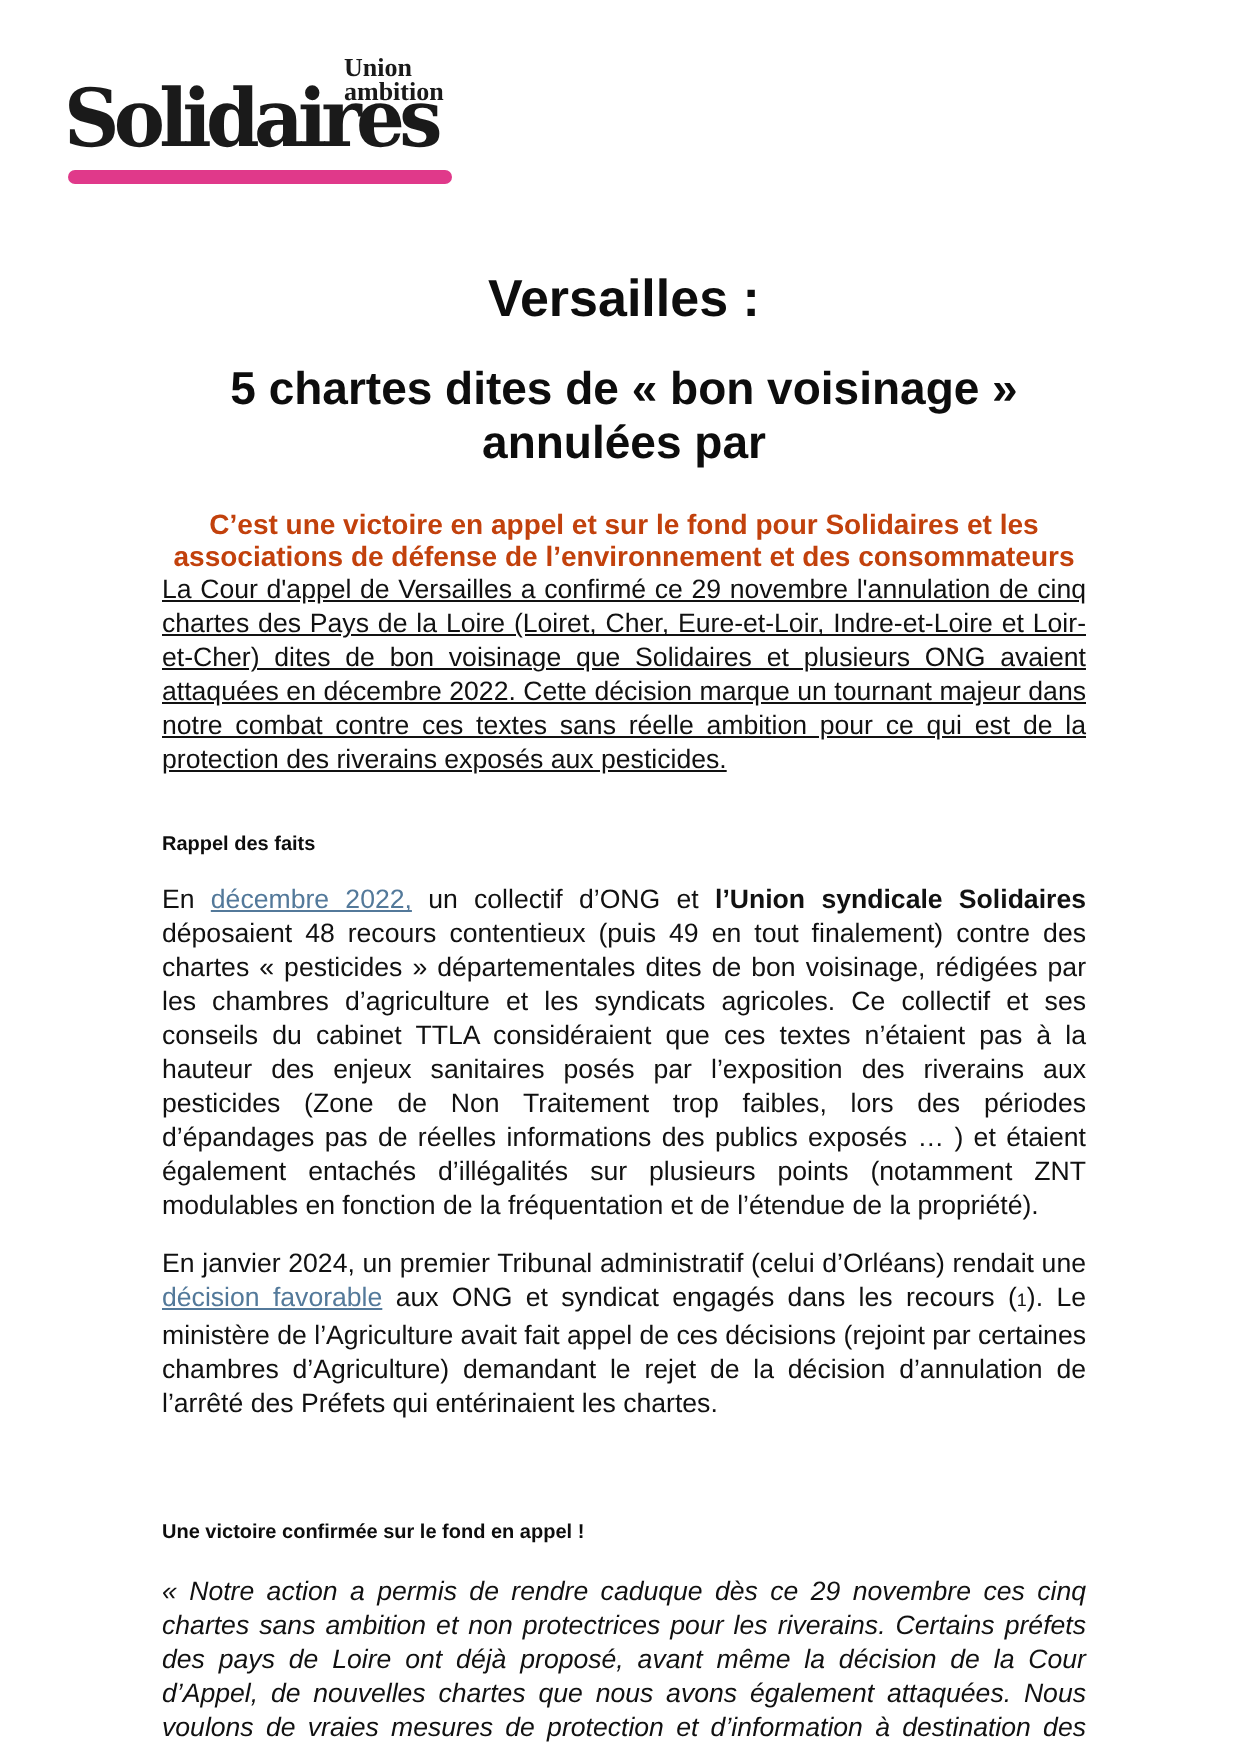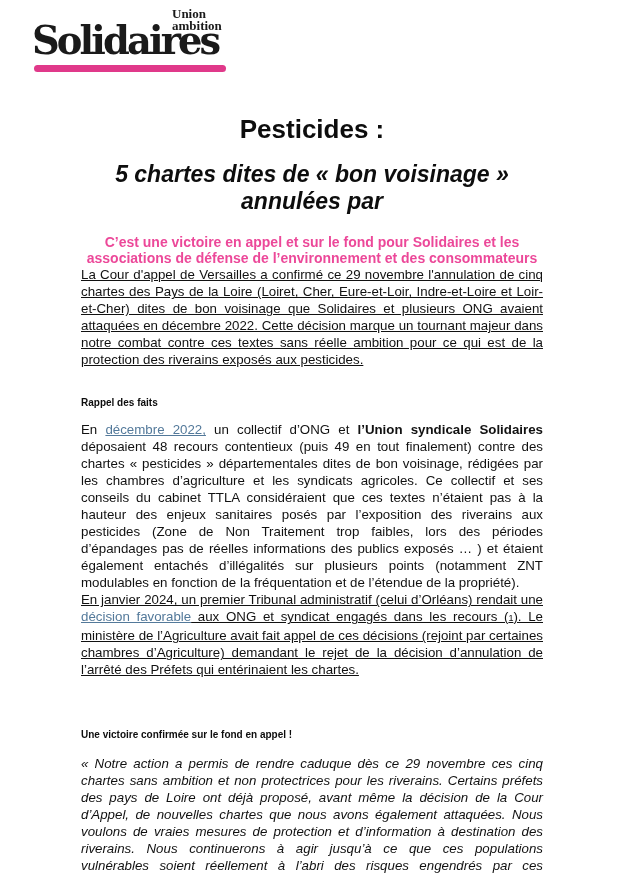"Union" .page { padding: 4px 57px 0 57px -> 24px 57px 0 57px }
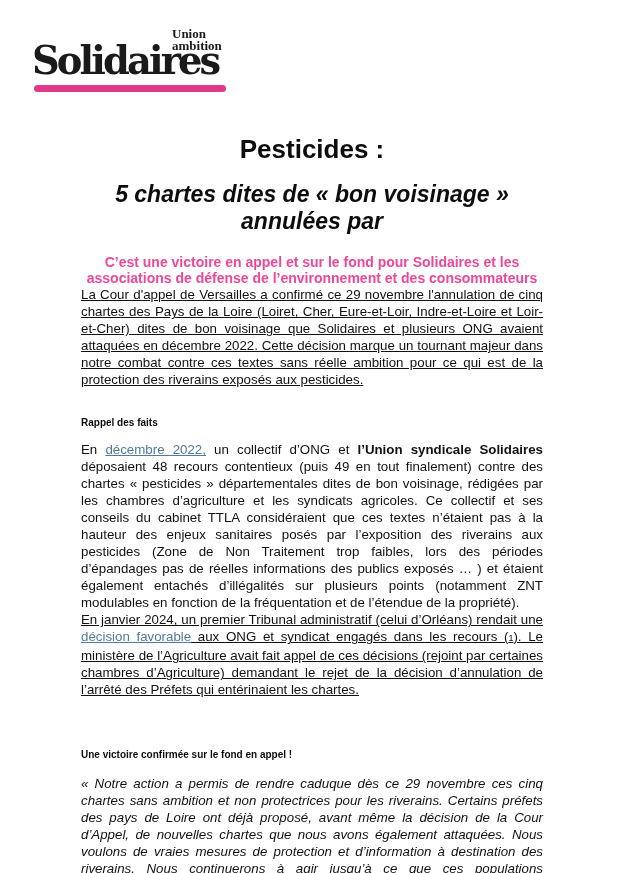"Pesticides :" h1.title1 { text: Pesticides -> Versailles }
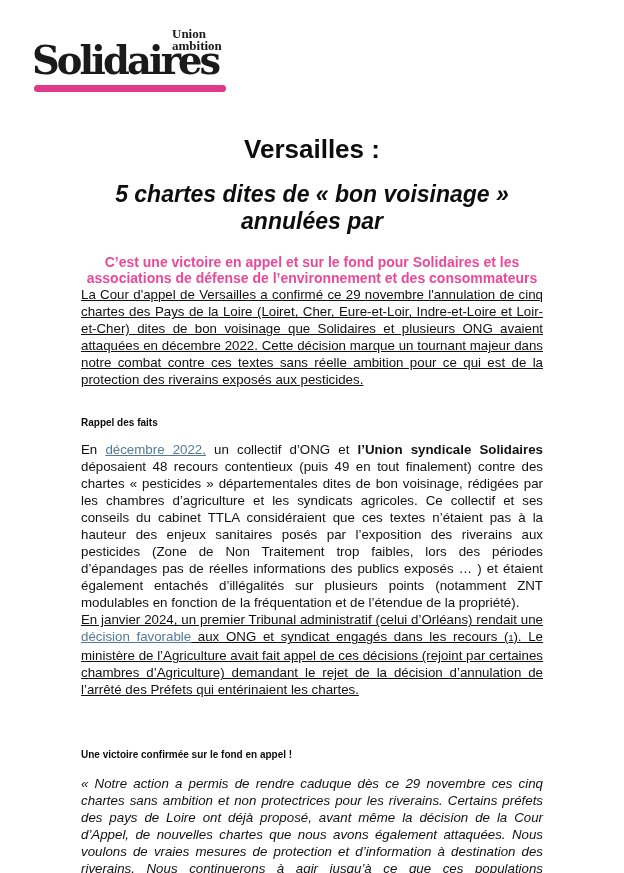"5 chartes dites de «" .title2 { font-style: italic -> none }
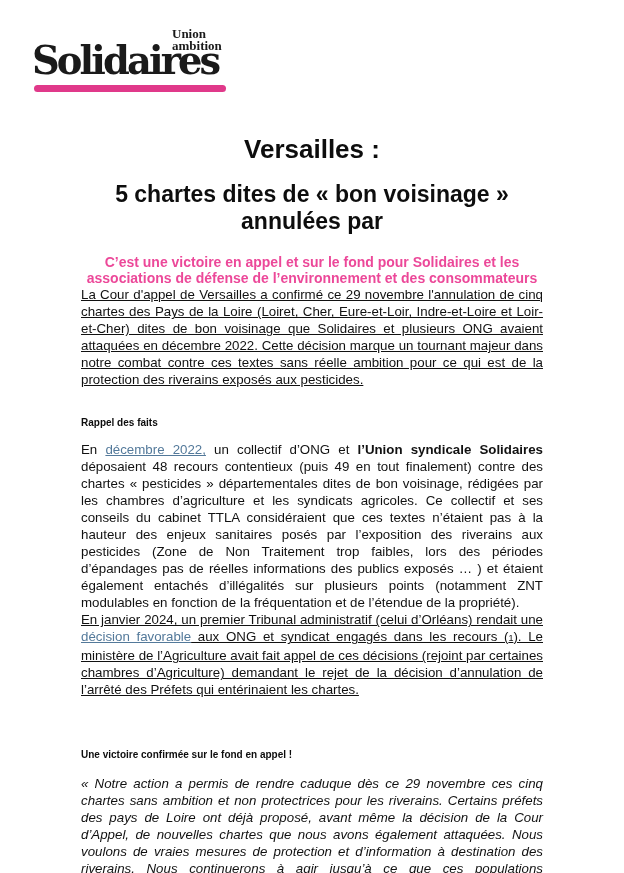"C’est une victoire en appel" div.subtitle { color: #ec4899 -> #c2410c }
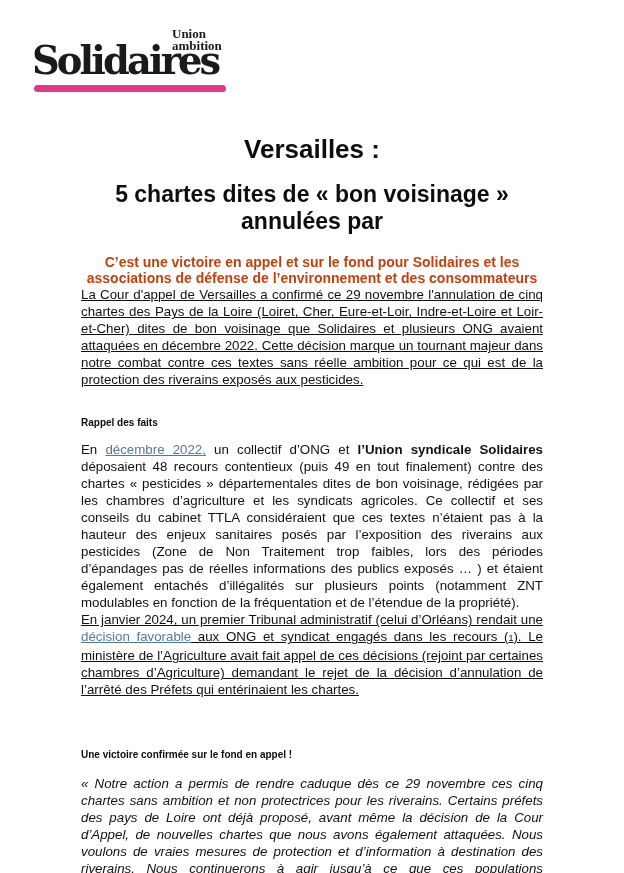"En janvier 2024, un premier" .para-gap { margin-top: 0 -> 12px; text-decoration: underline -> none }
